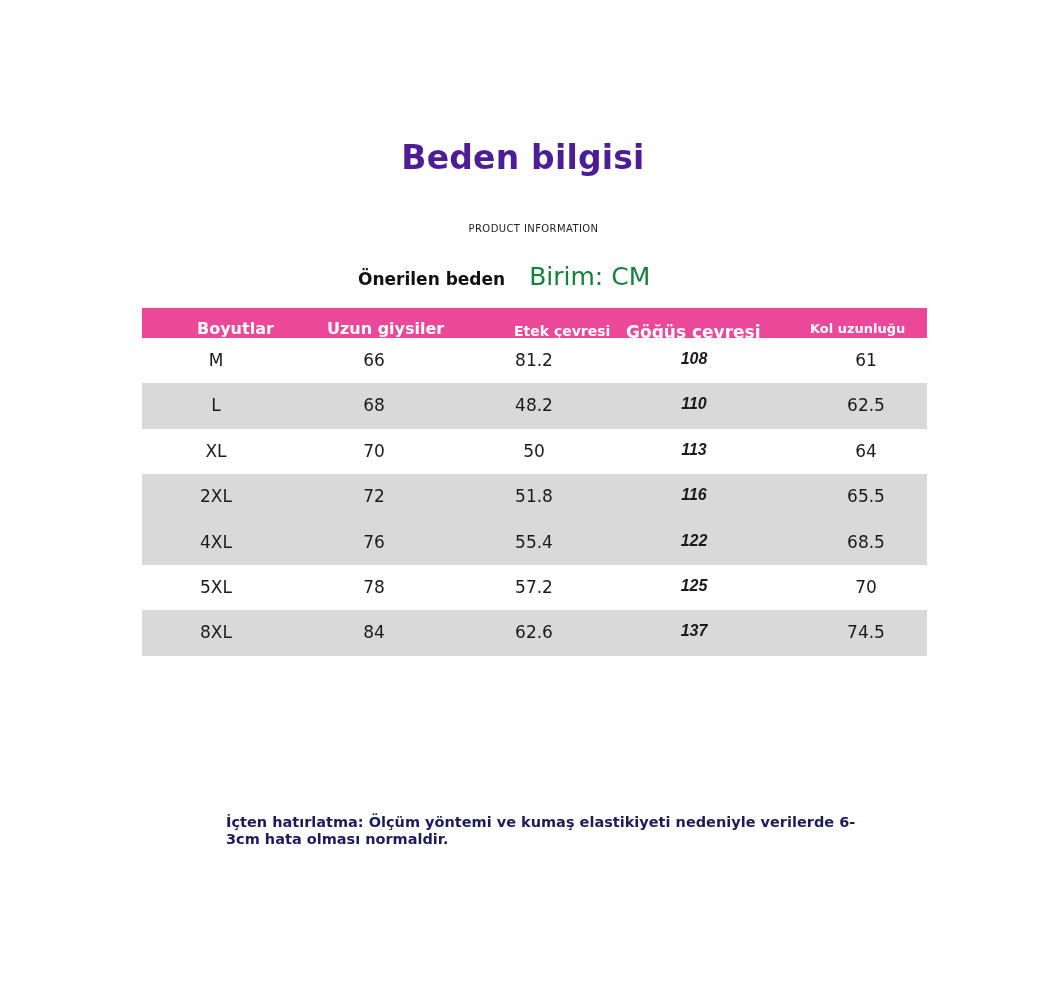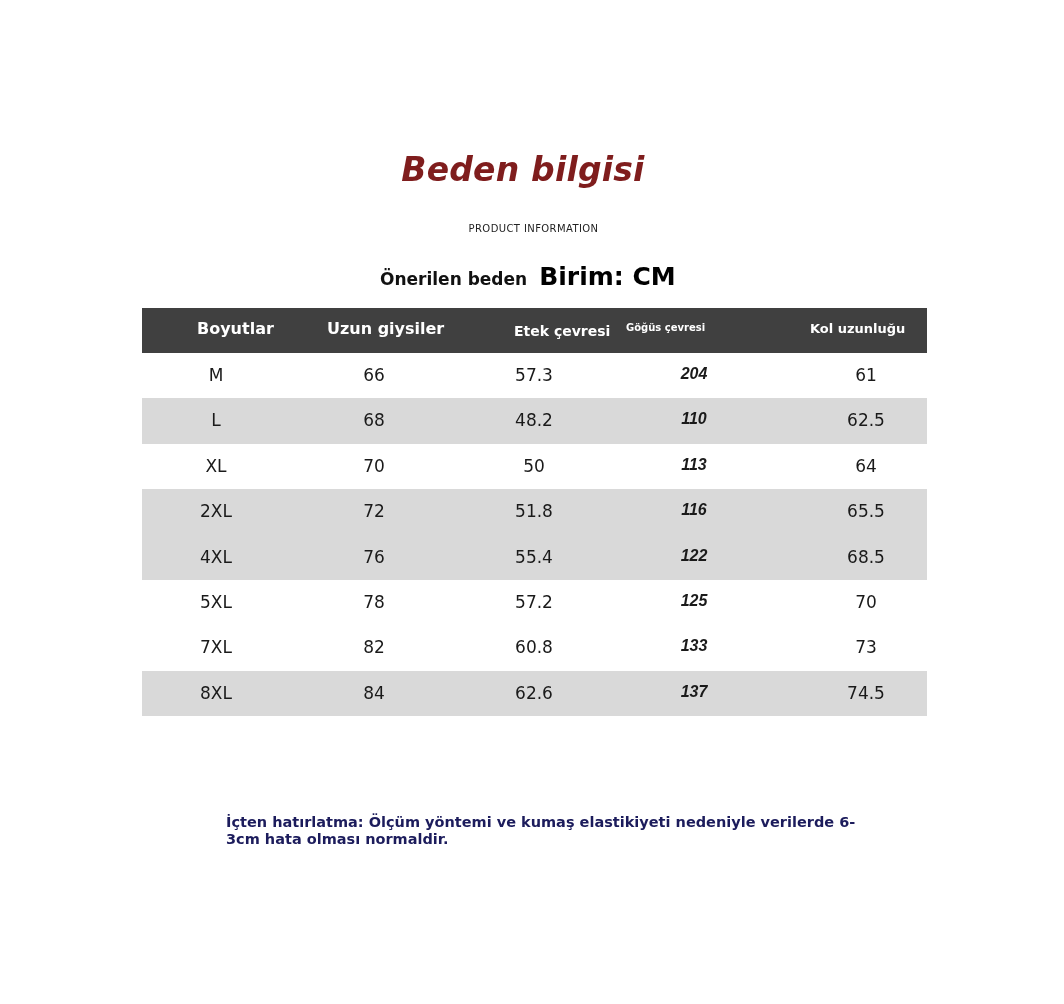"Beden bilgisi" .title { color: #7f1d1d -> #4c1d95; font-style: italic -> none; top: 150px -> 138px }
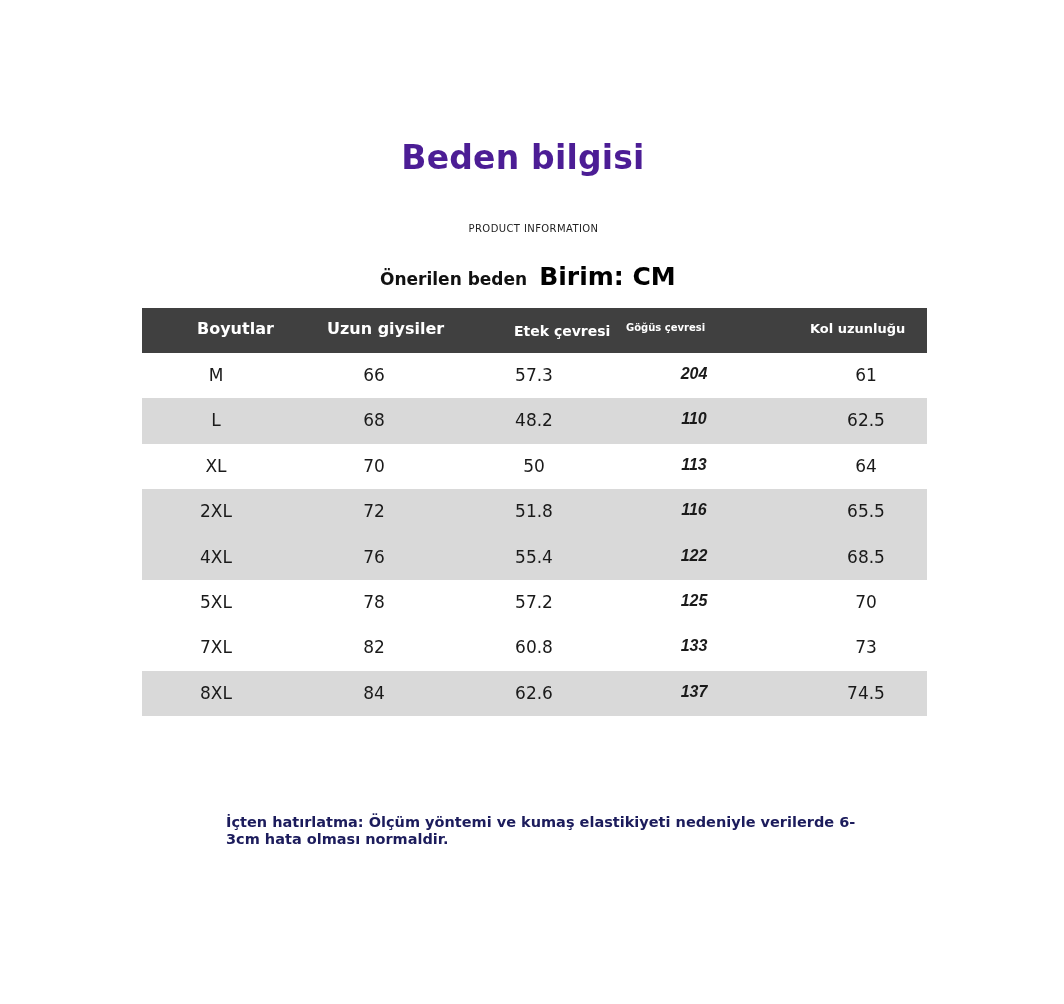"Önerilen beden" .unit-line { gap: 12px -> 24px; left: 380px -> 358px }
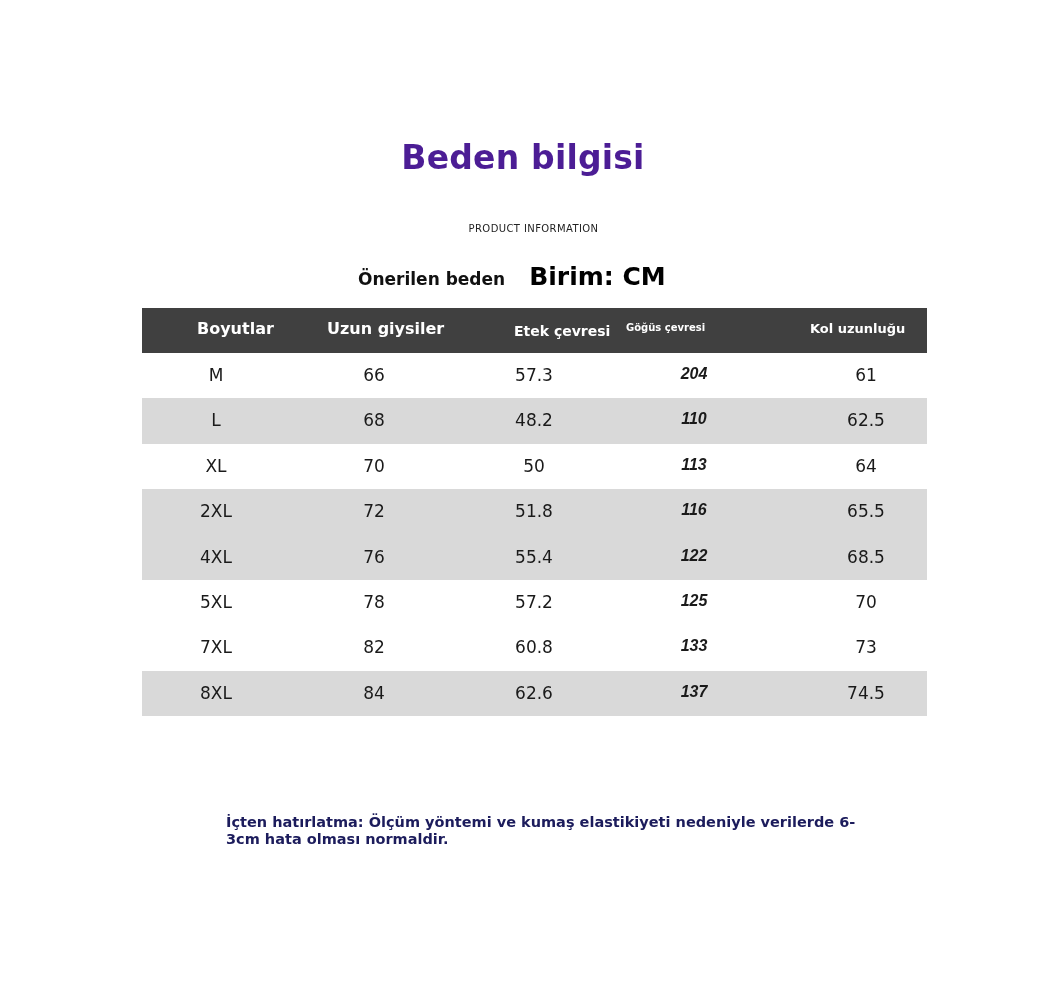"Birim: CM" .unit-line .unit { color: #000000 -> #15803d; font-weight: bold -> normal }
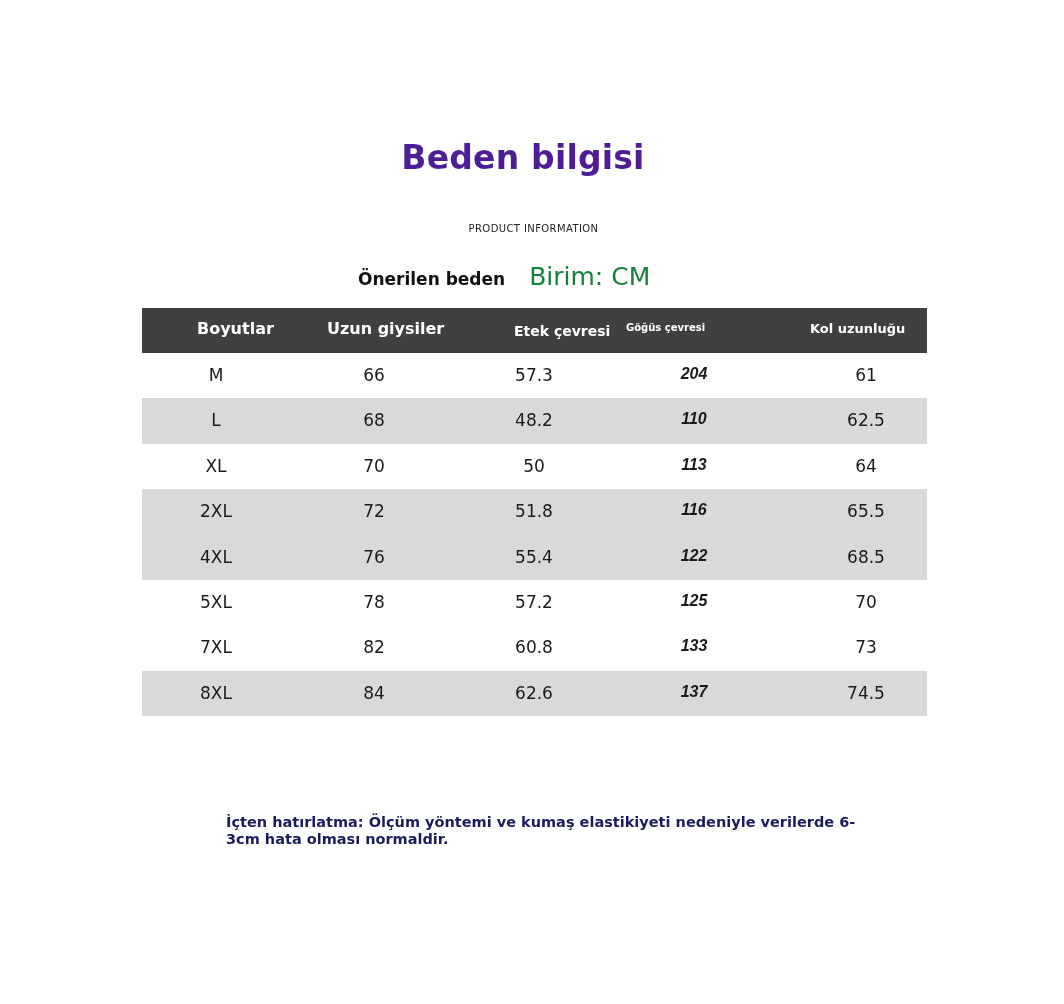"Boyutlar" .thead { background: #404040 -> #ec4899; height: 45px -> 30px }
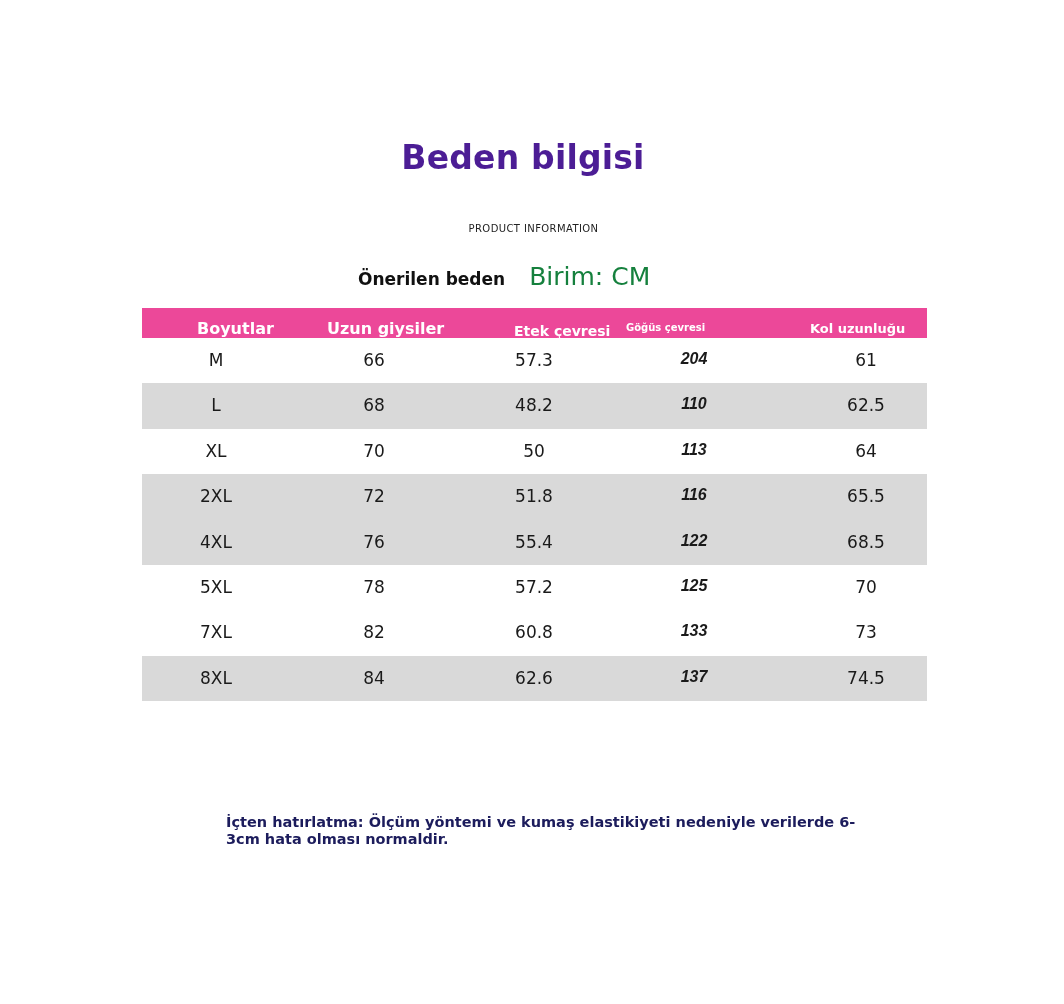"Göğüs çevresi" .th.c3 { font-size: 10px -> 17px }
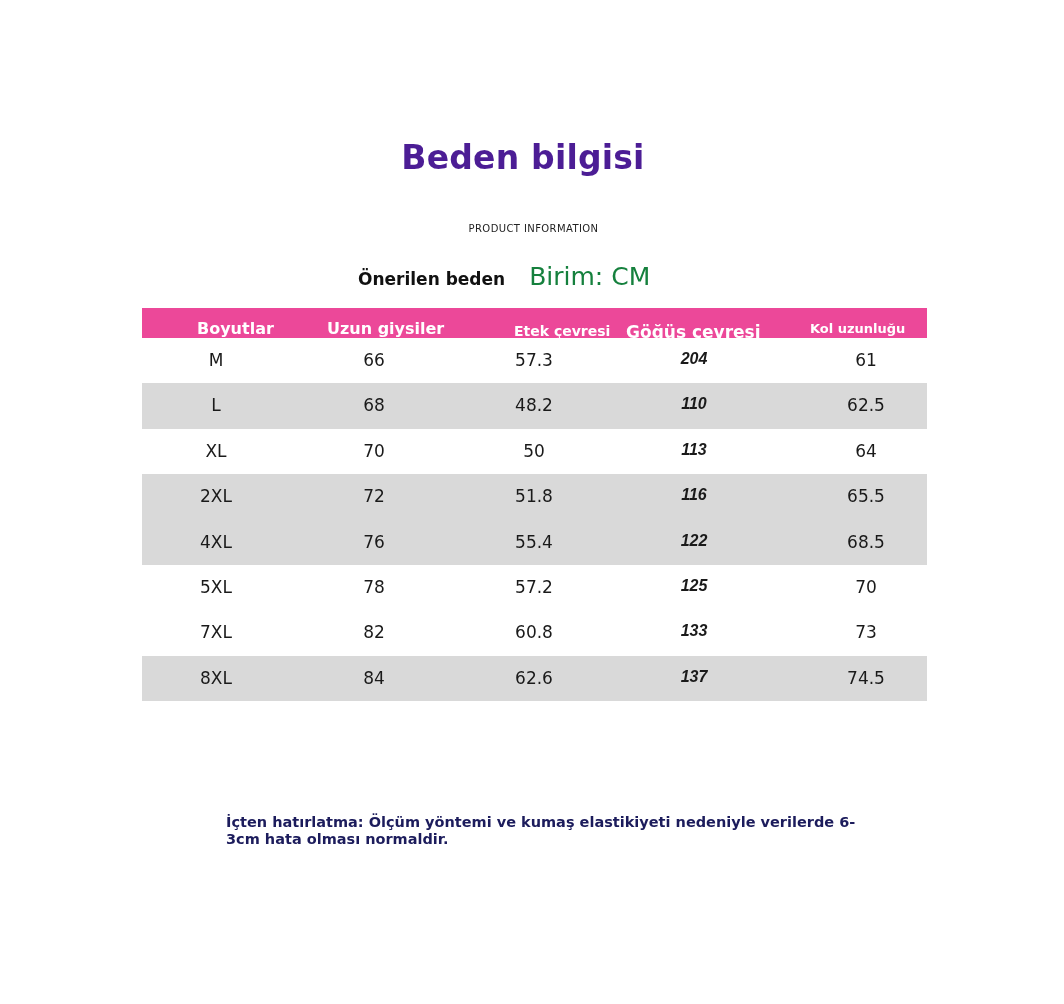"57.3" span.td { text: 57.3 -> 81.2 }
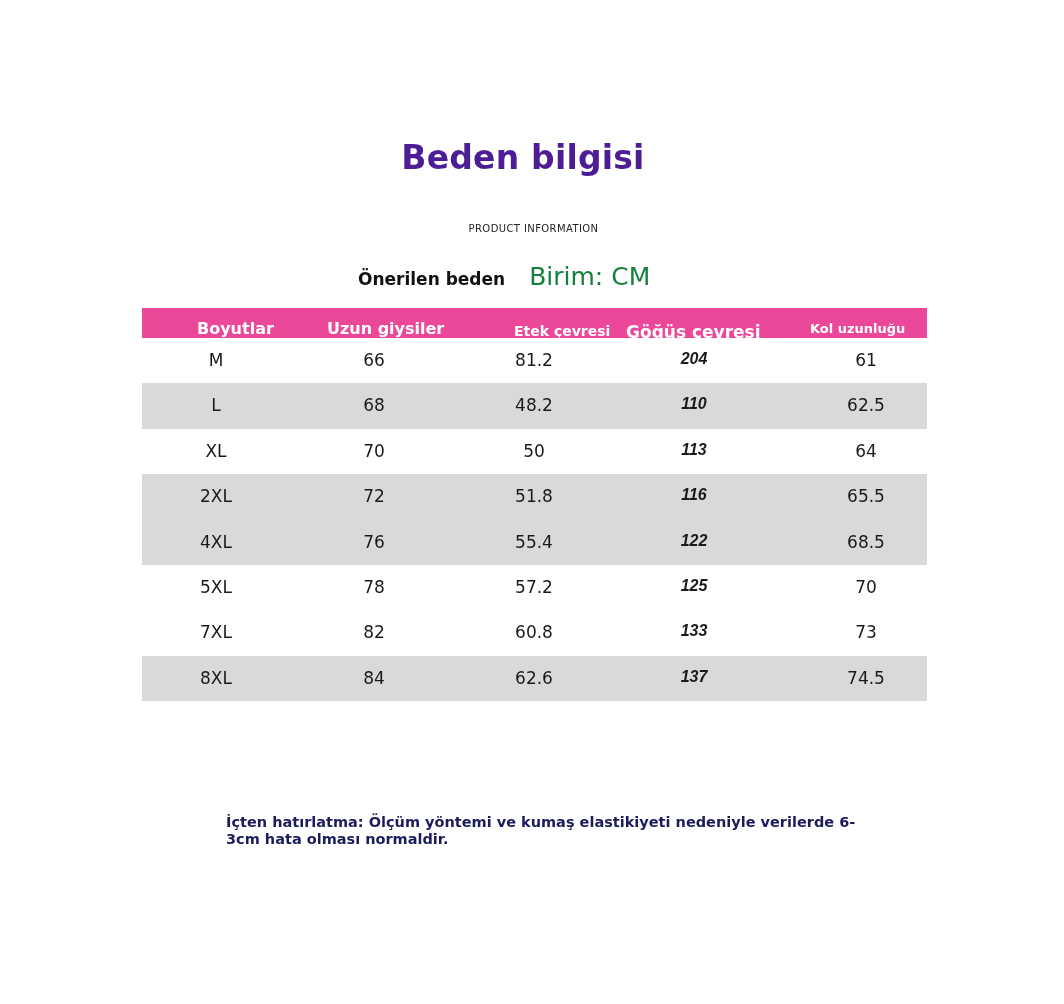"204" span.td { text: 204 -> 108 }
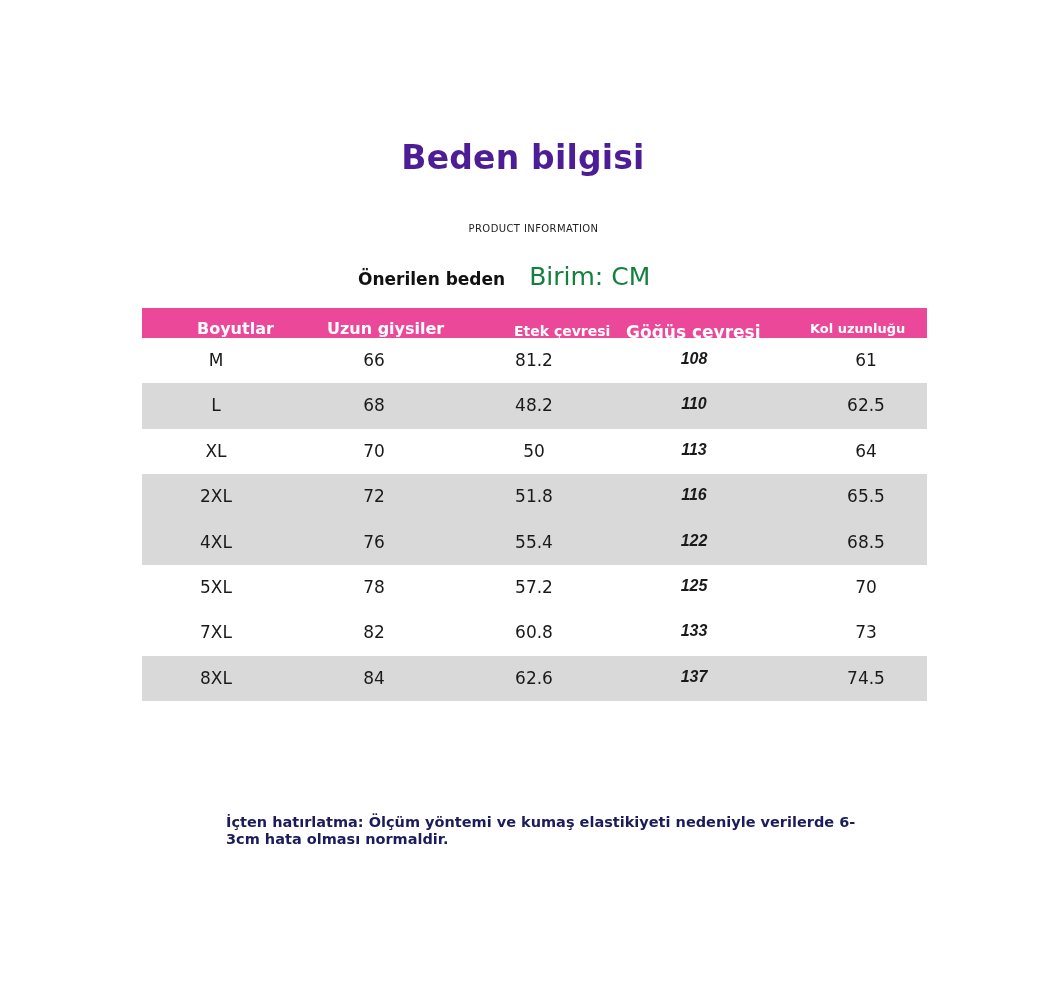"7XL" div.trow { html: <div> <span>7XL</span> <span>82</span> <span>60.8</span> <span>133</span> <span>73</span> </div> -> none }
